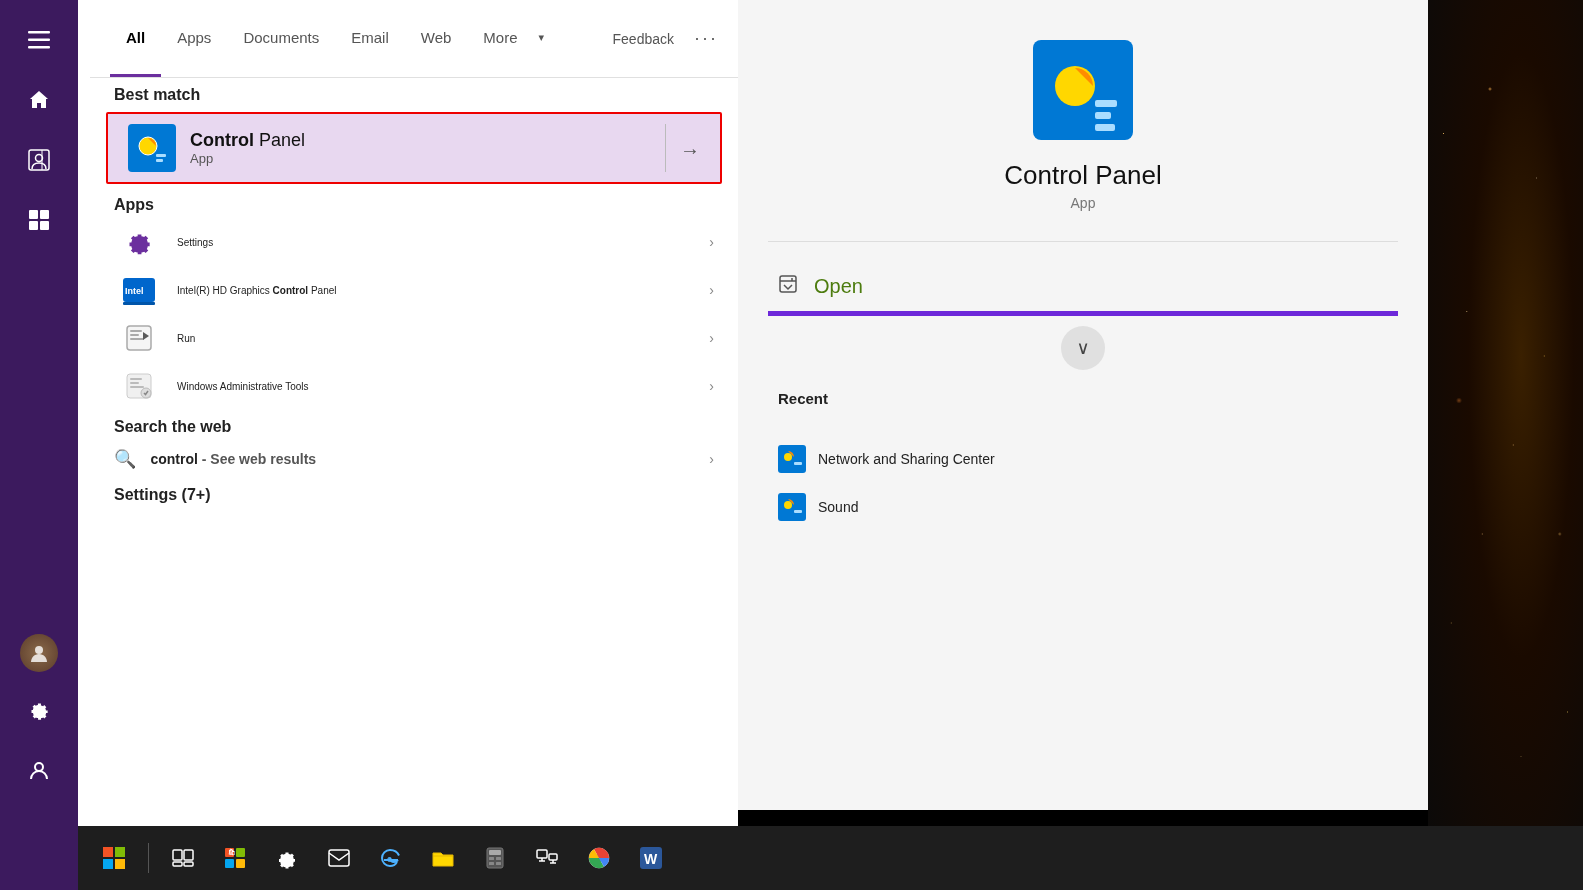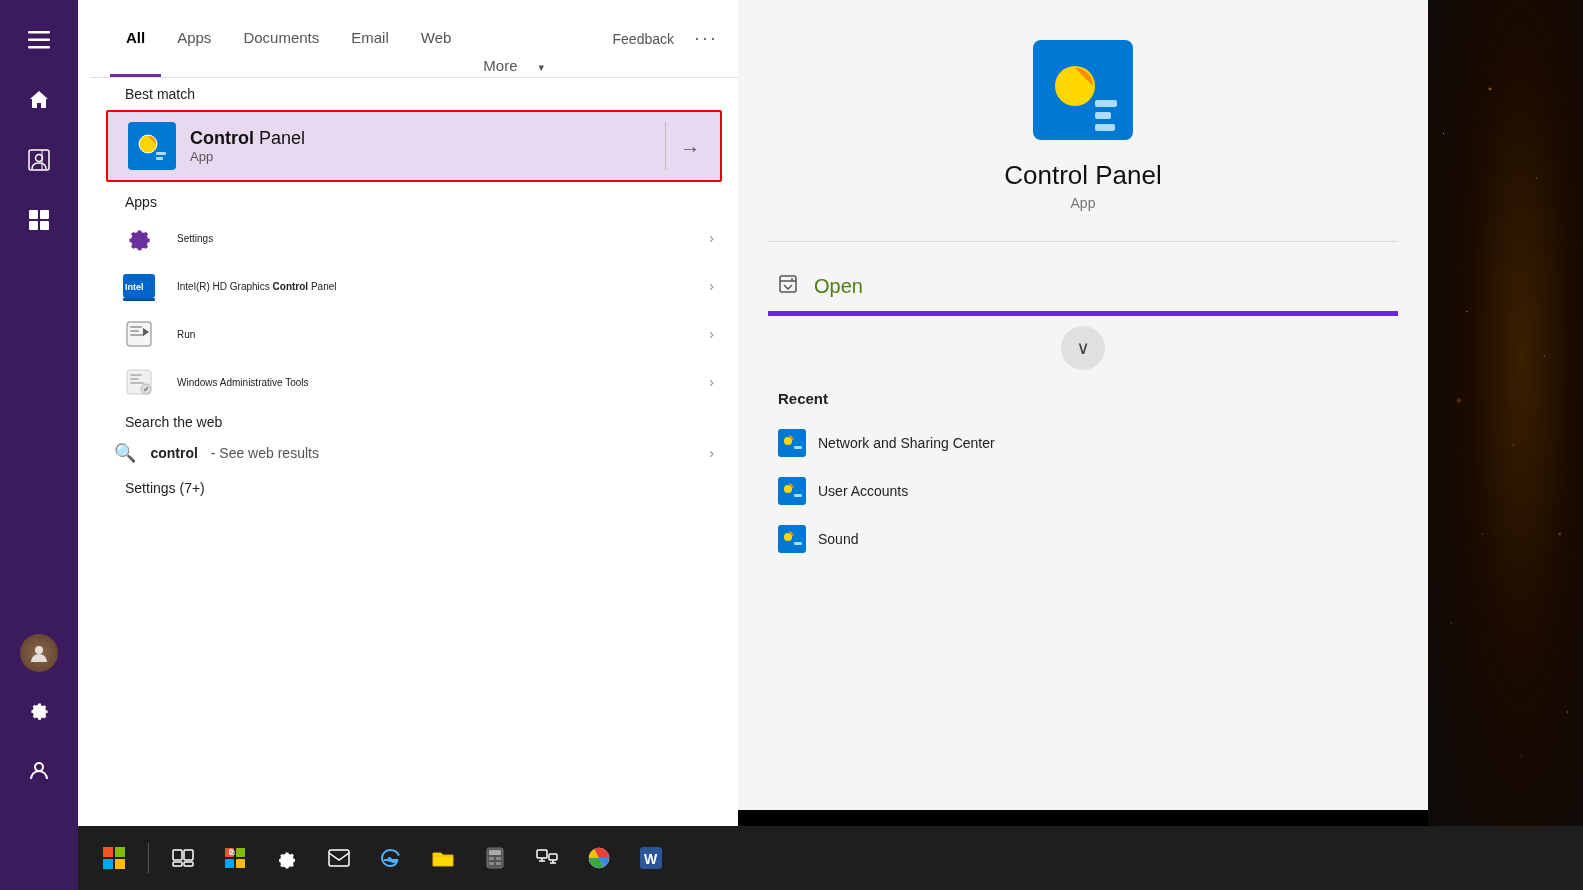"More" .tab-more { align-items: flex-end -> center }
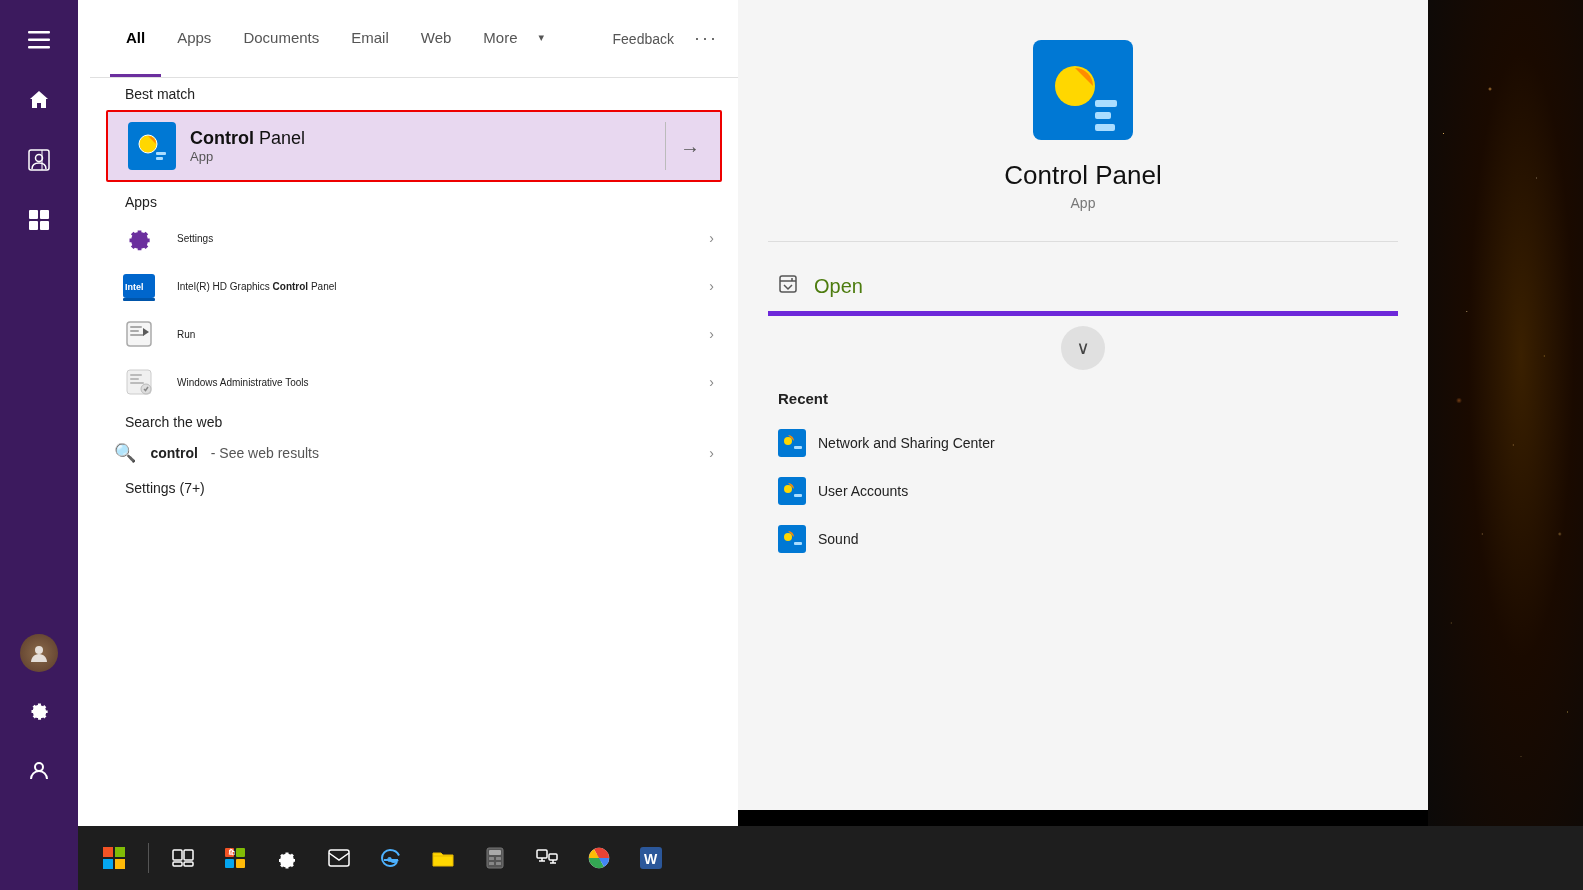"Best match" .section-label { font-size: 14px -> 16px; font-weight: 400 -> 700; margin-left: 11px -> none }
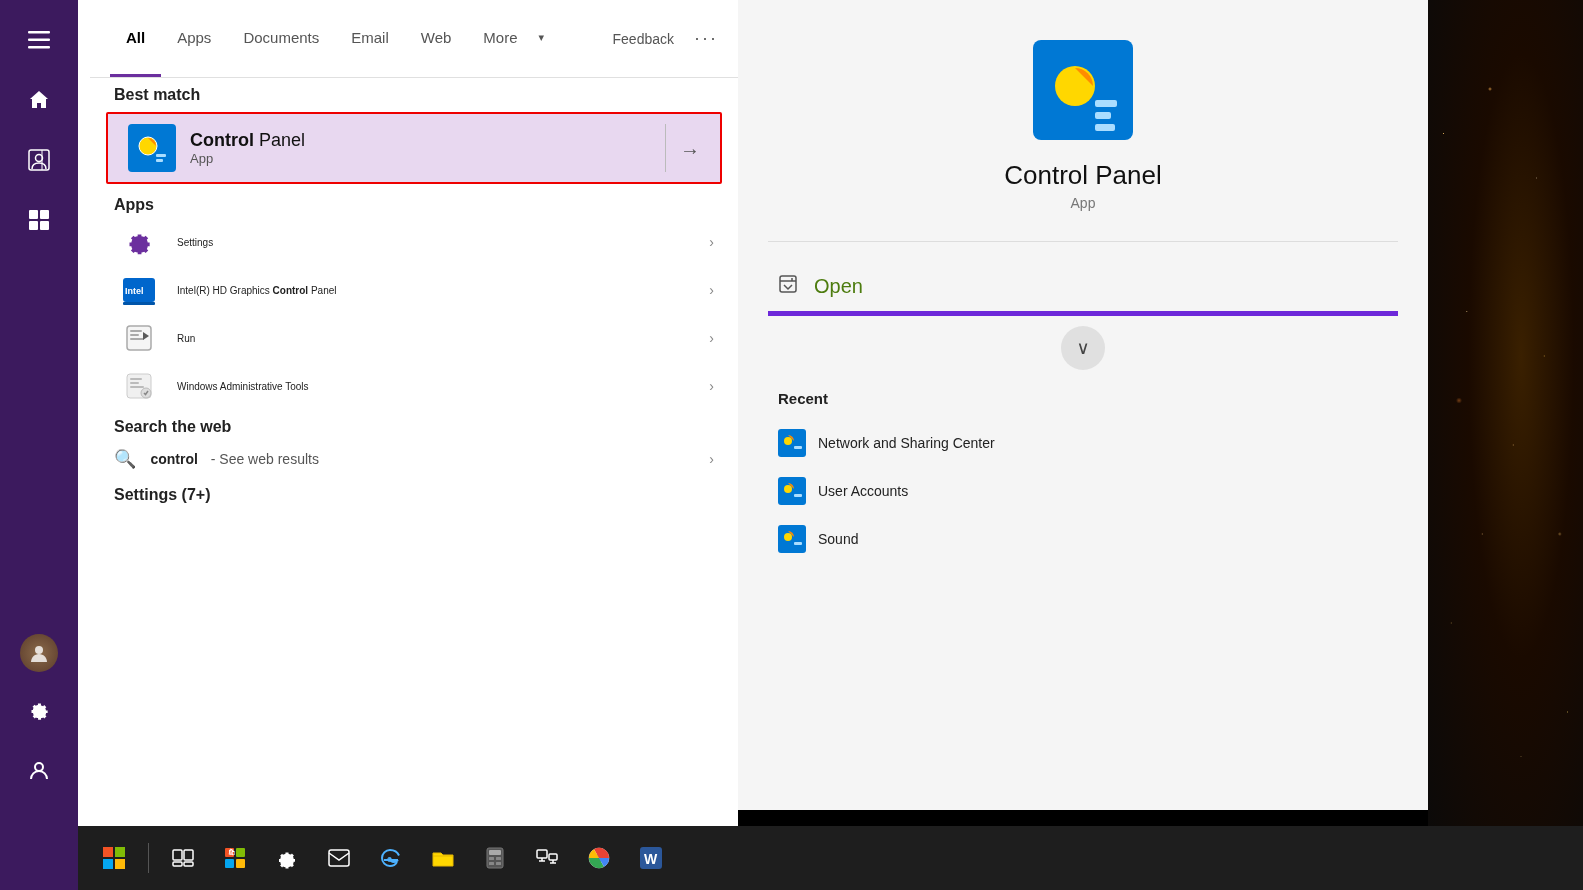"Recent" .recent-title { margin-bottom: 12px -> 28px }
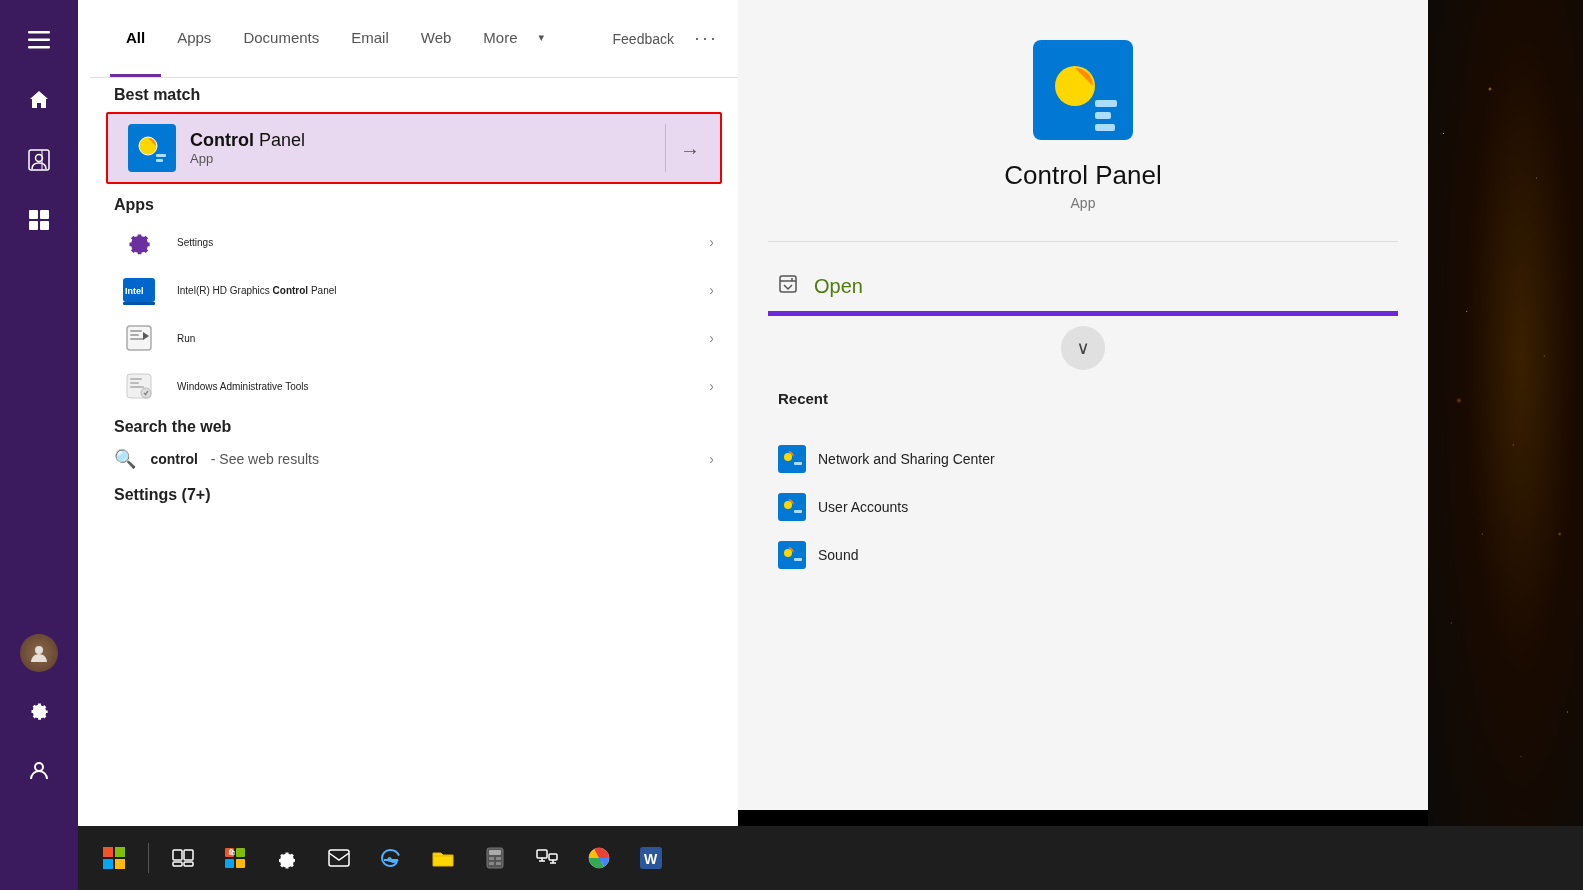"- See web results" .web-text .sub { font-weight: normal -> bold; margin-left: 9px -> none }
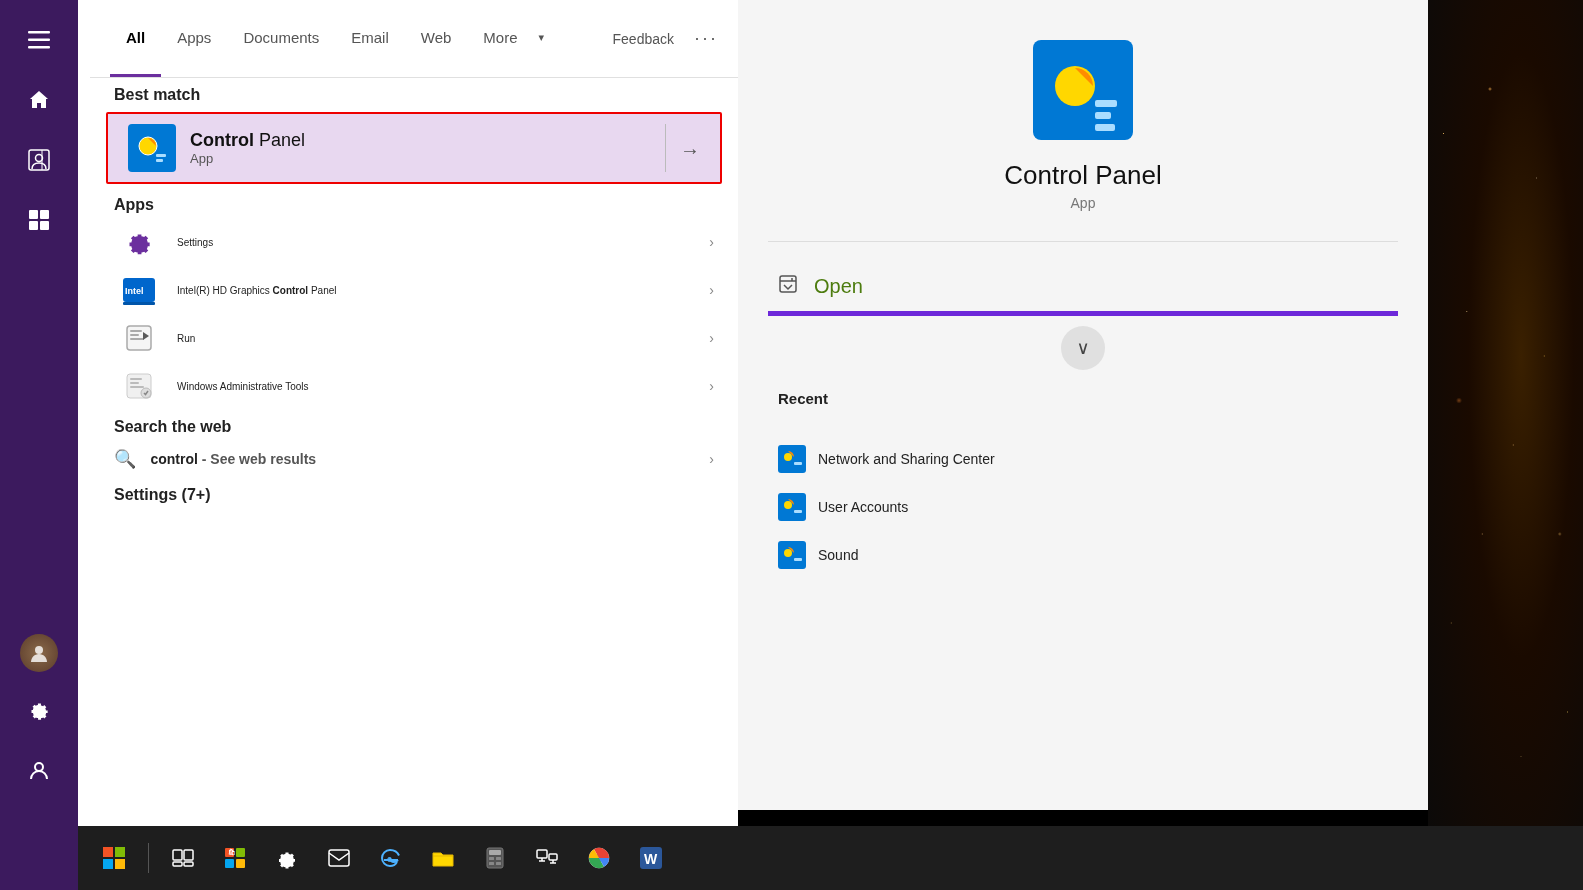"User Accounts" div.recent-item { html: <div> <div> <svg> <rect></rect> <circle></circle> <path></path> <rect></rect> </svg> </div> <span>User Accounts</span> </div> -> none }
